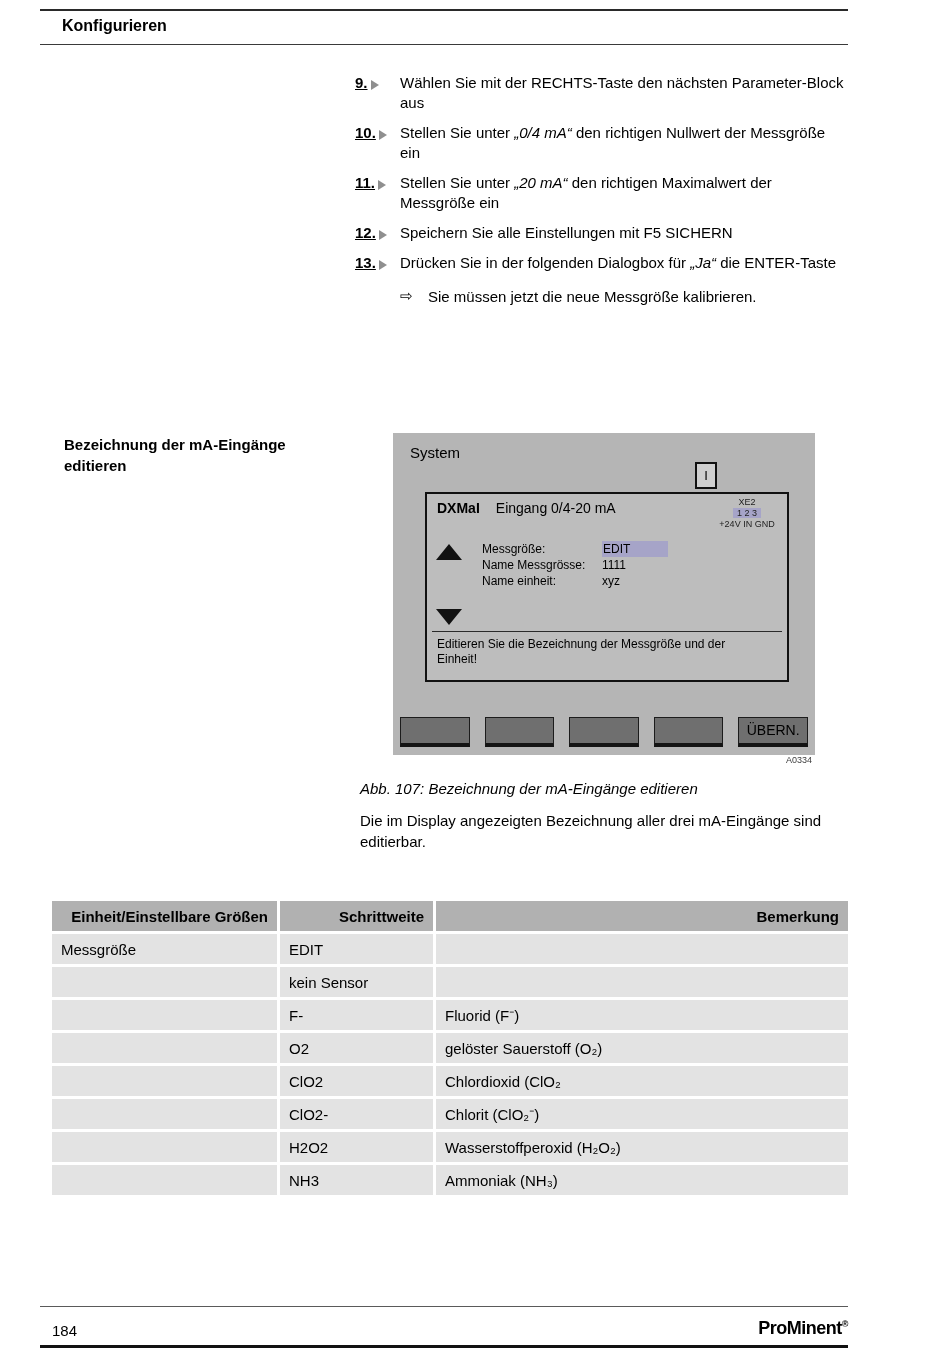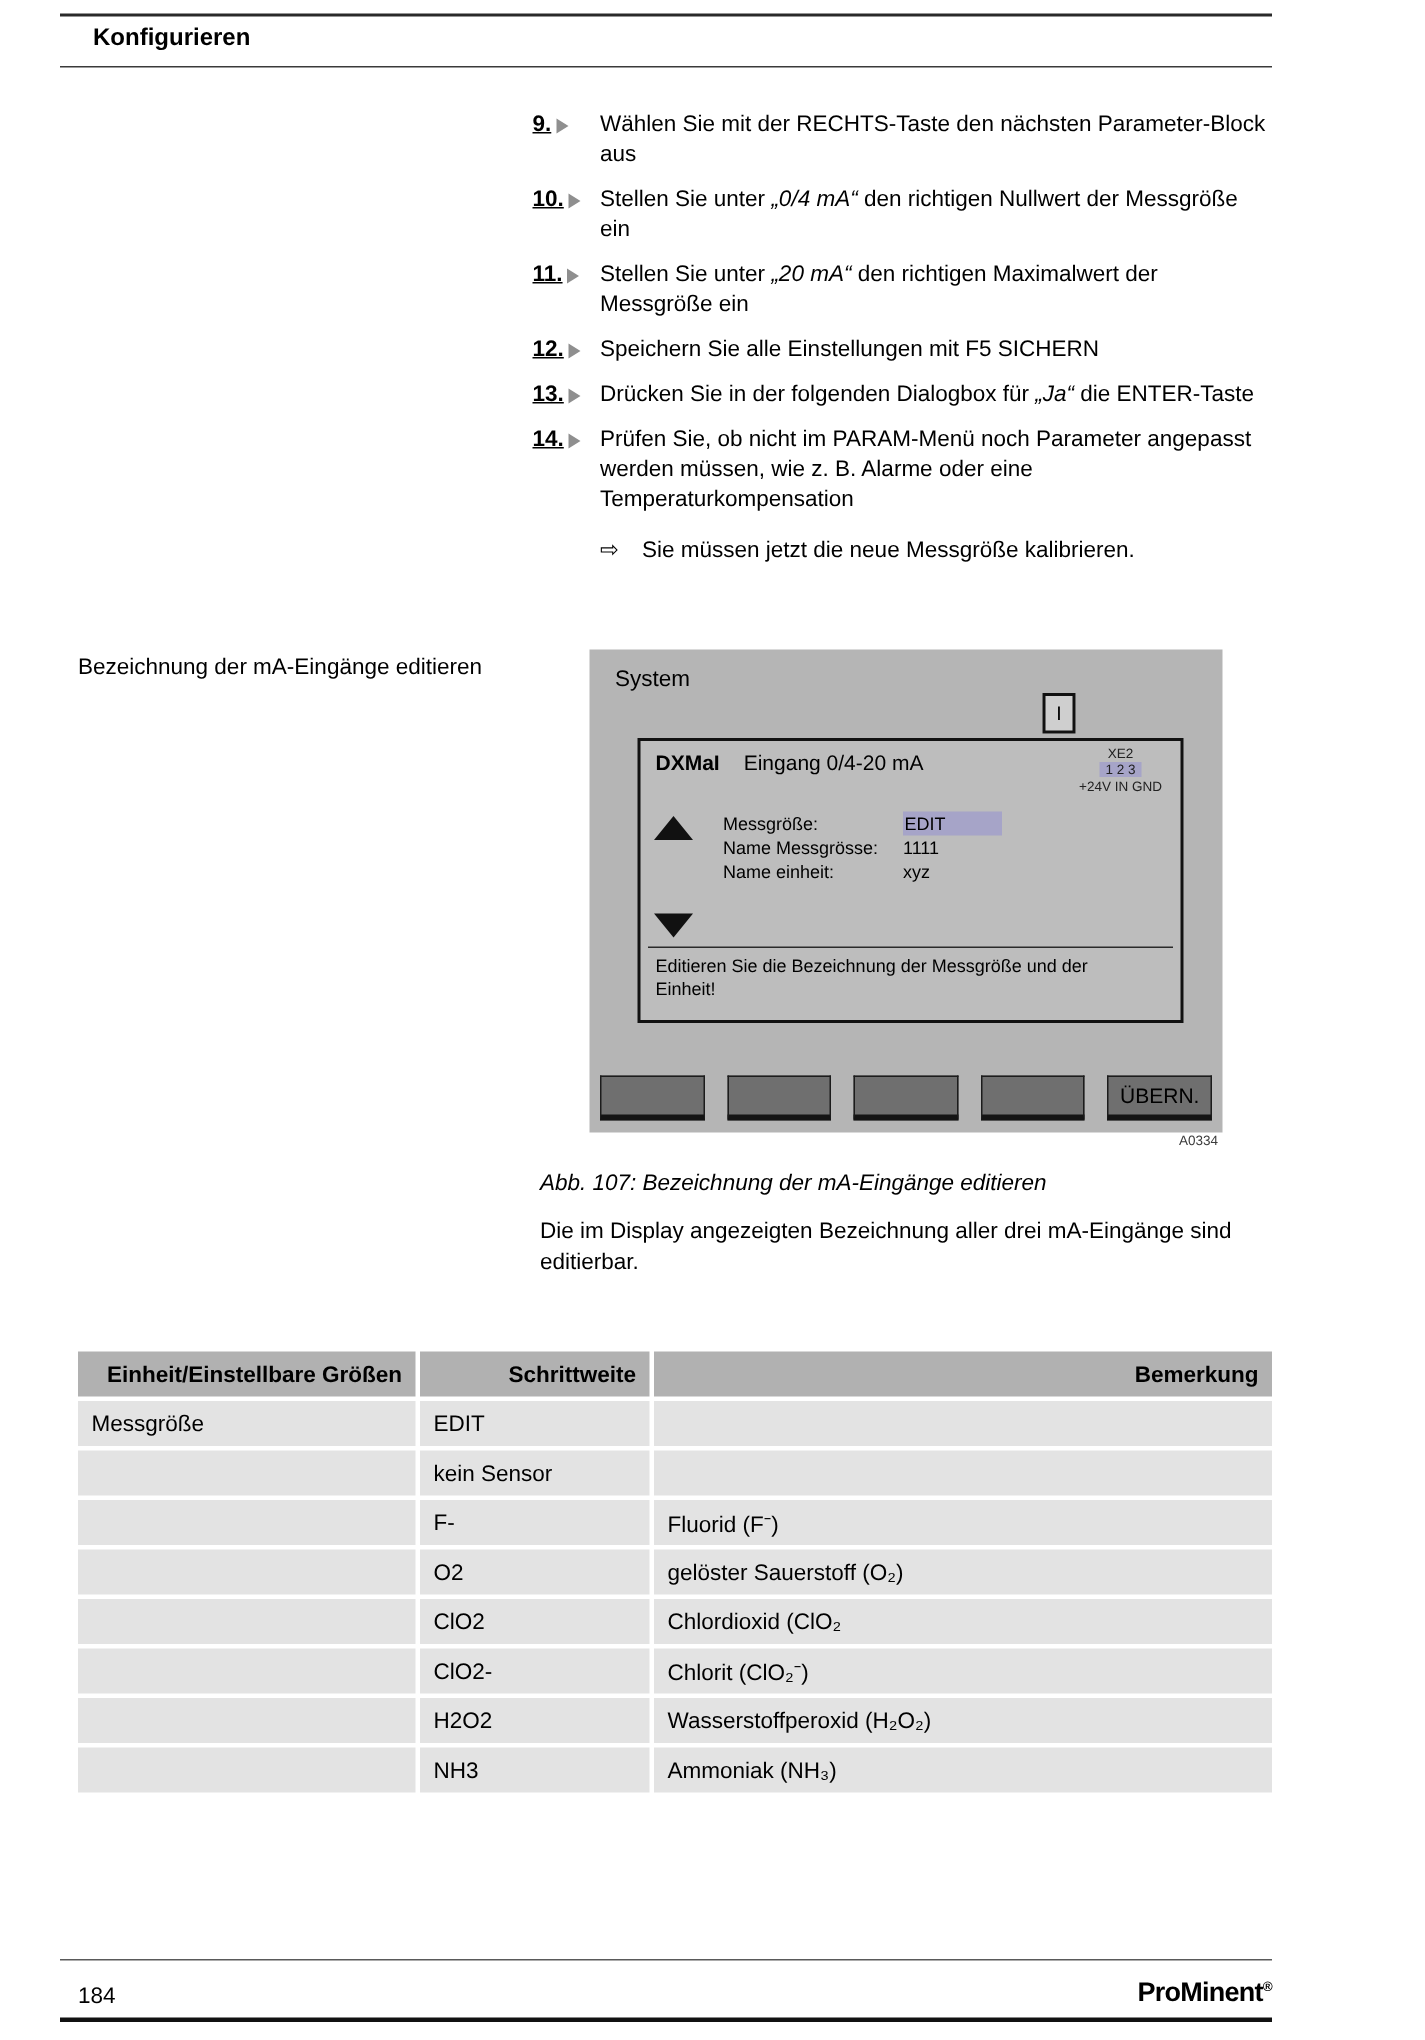"14." div.step { html: <div> <div><span>14.</span><span></span></div> <div><span>Prüfen Sie, ob nicht im PARAM-Menü noch Parameter angepasst werden müssen, wie z. B. Alarme oder eine Temperaturkompensation</span><em></em><span></span></div> </div> -> none }
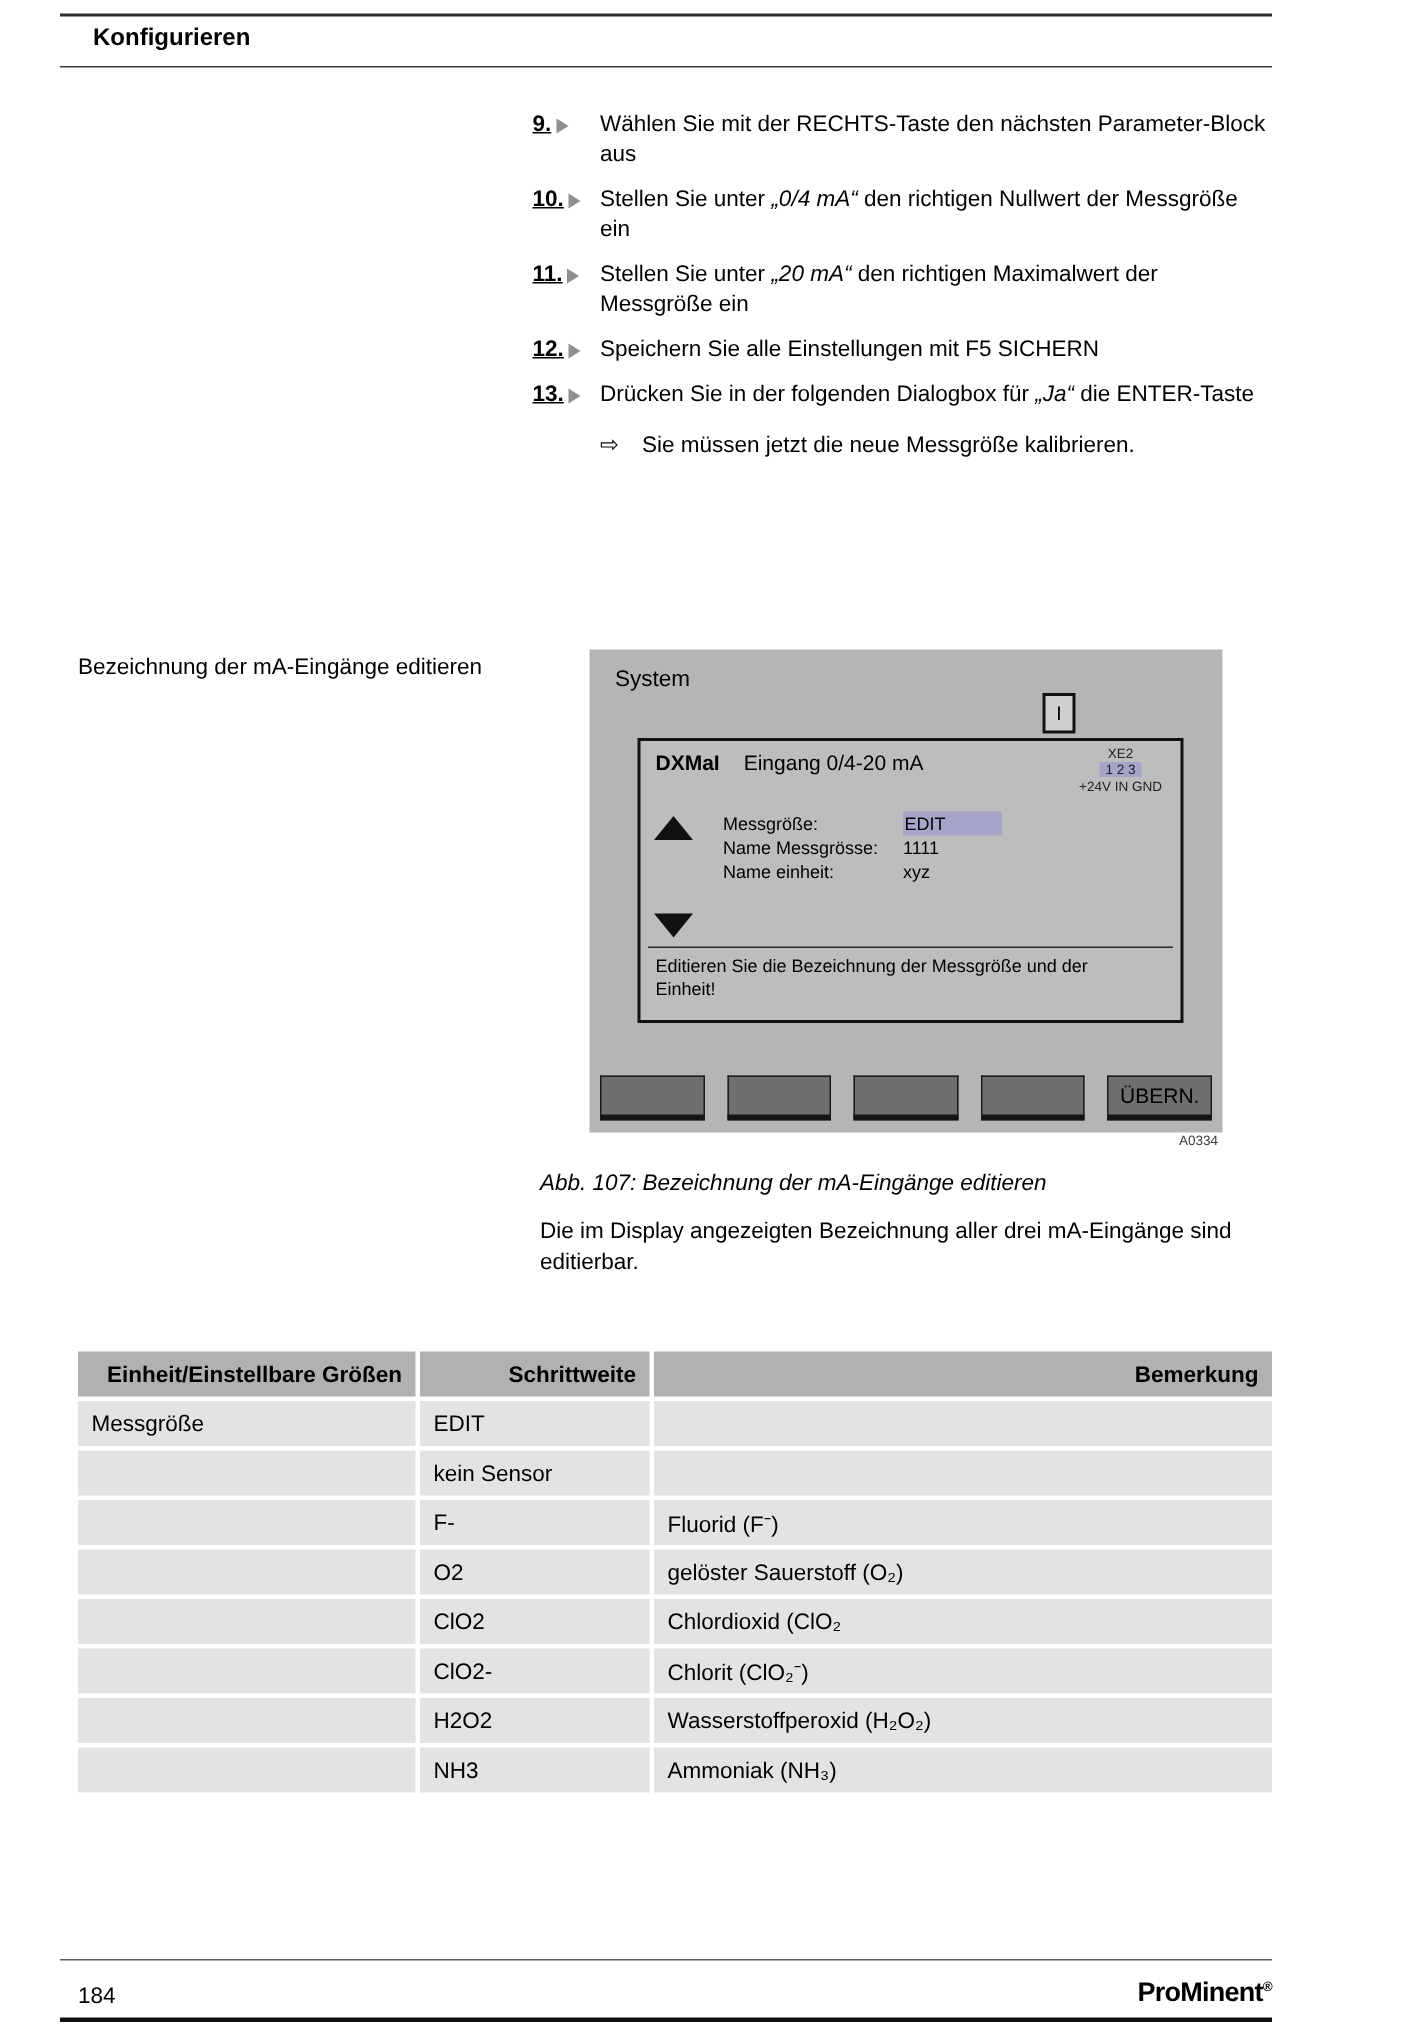"Bezeichnung der mA-Eingänge editieren" .side-heading { font-weight: normal -> bold; left: 52px -> 64px }
